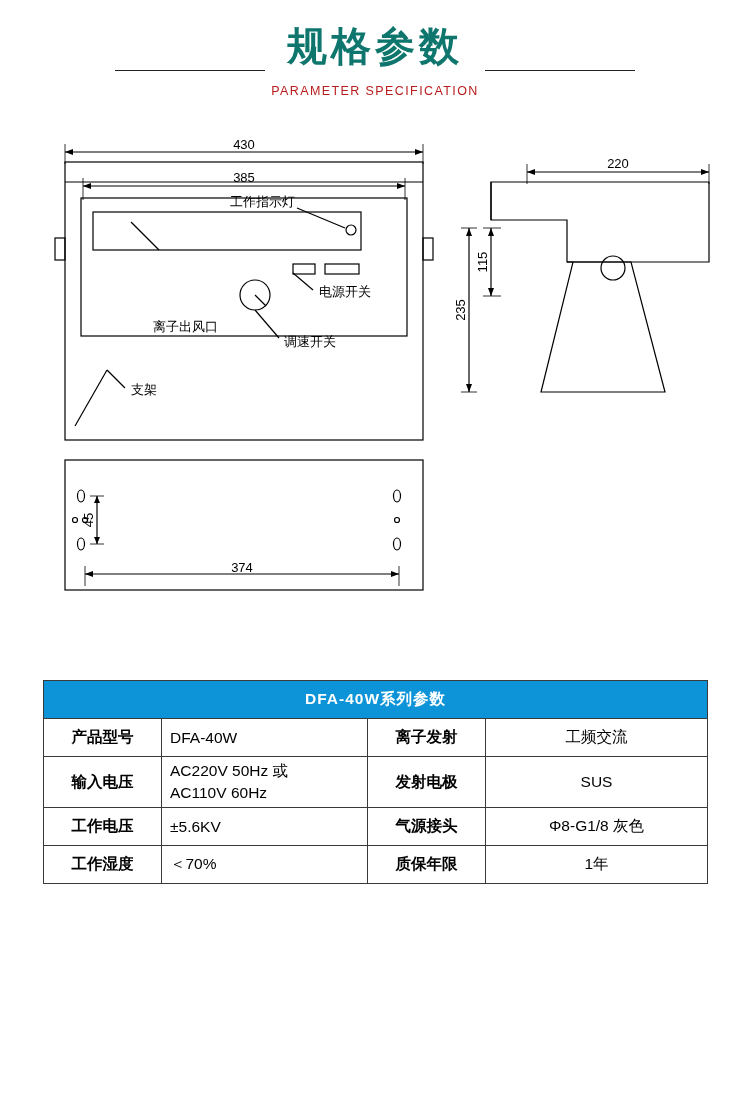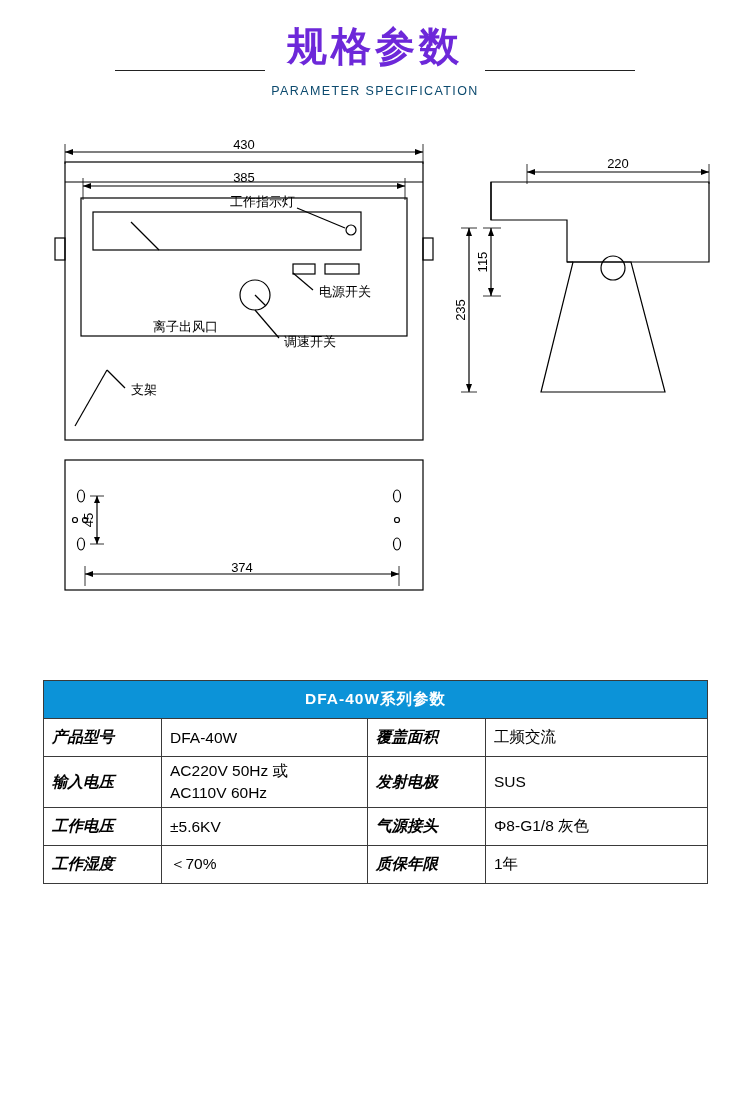"规格参数" .header-title { color: #6d28d9 -> #0f766e }
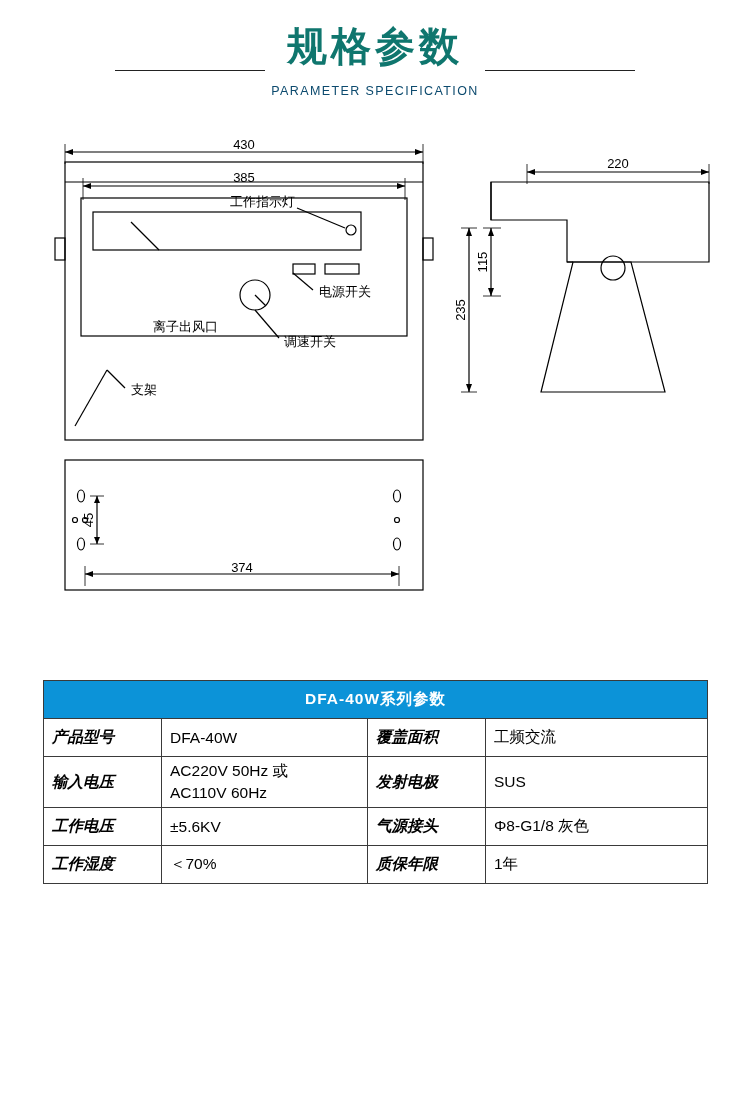"PARAMETER SPECIFICATION" .header-sub { color: #0c4a6e -> #b91c1c }
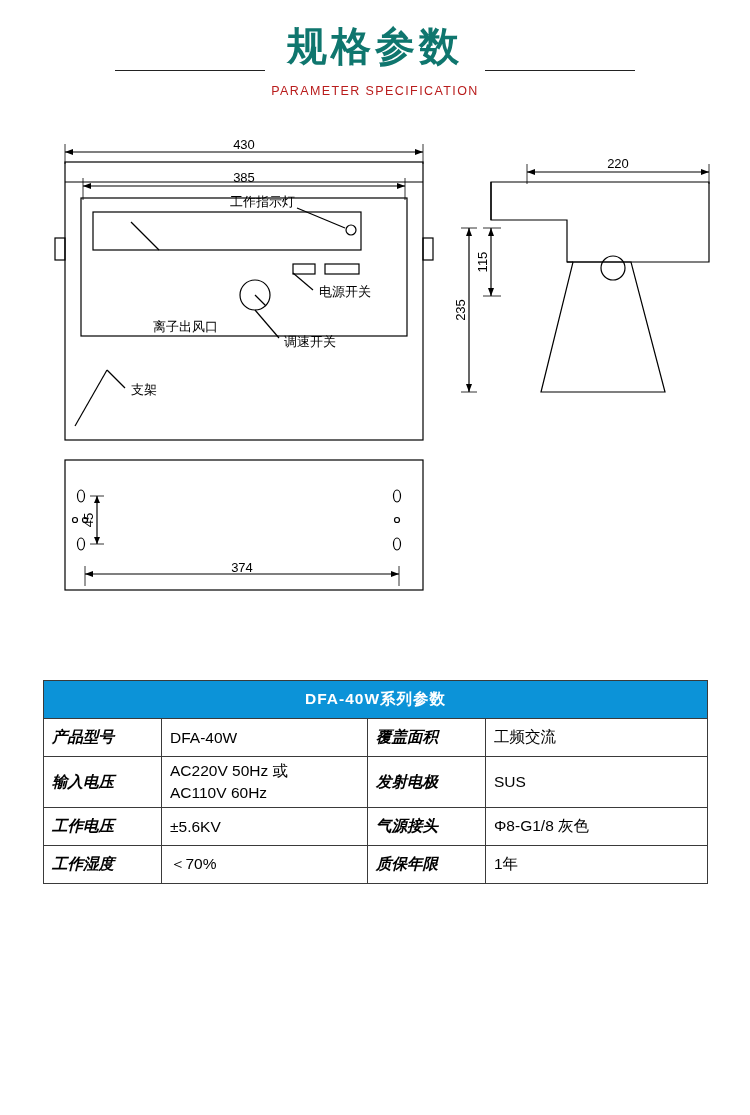"产品型号" td.lbl { font-style: italic -> none; text-align: left -> center }
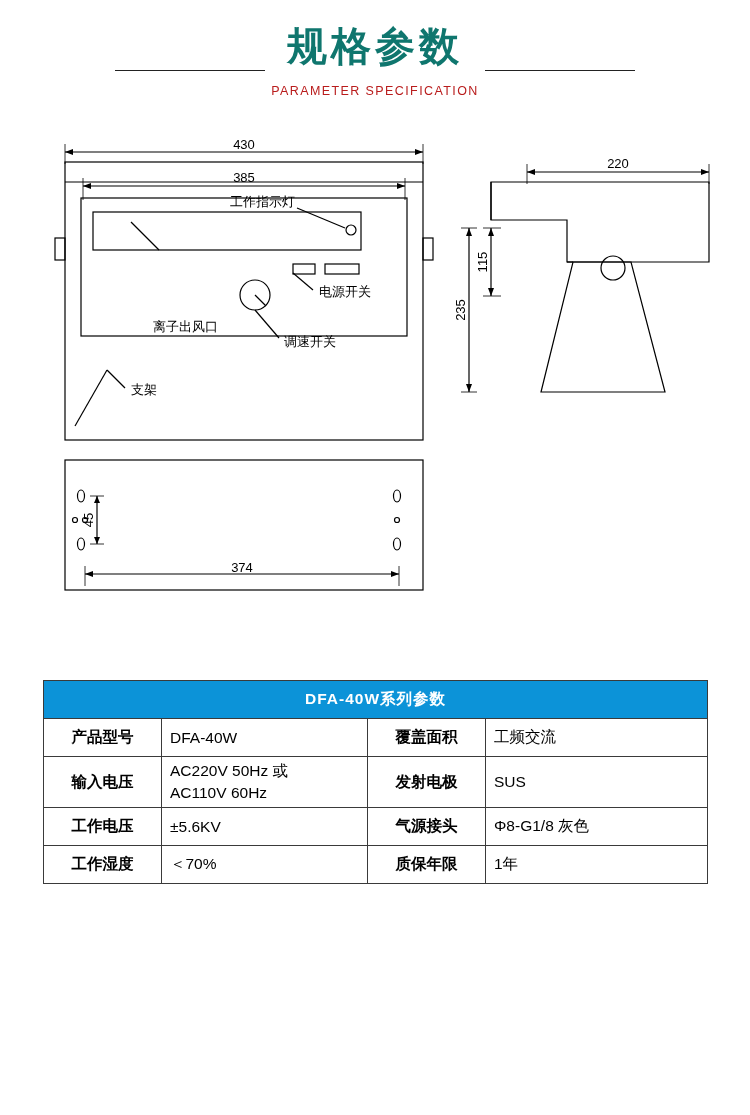"覆盖面积" td.lbl { text: 覆盖面积 -> 离子发射 }
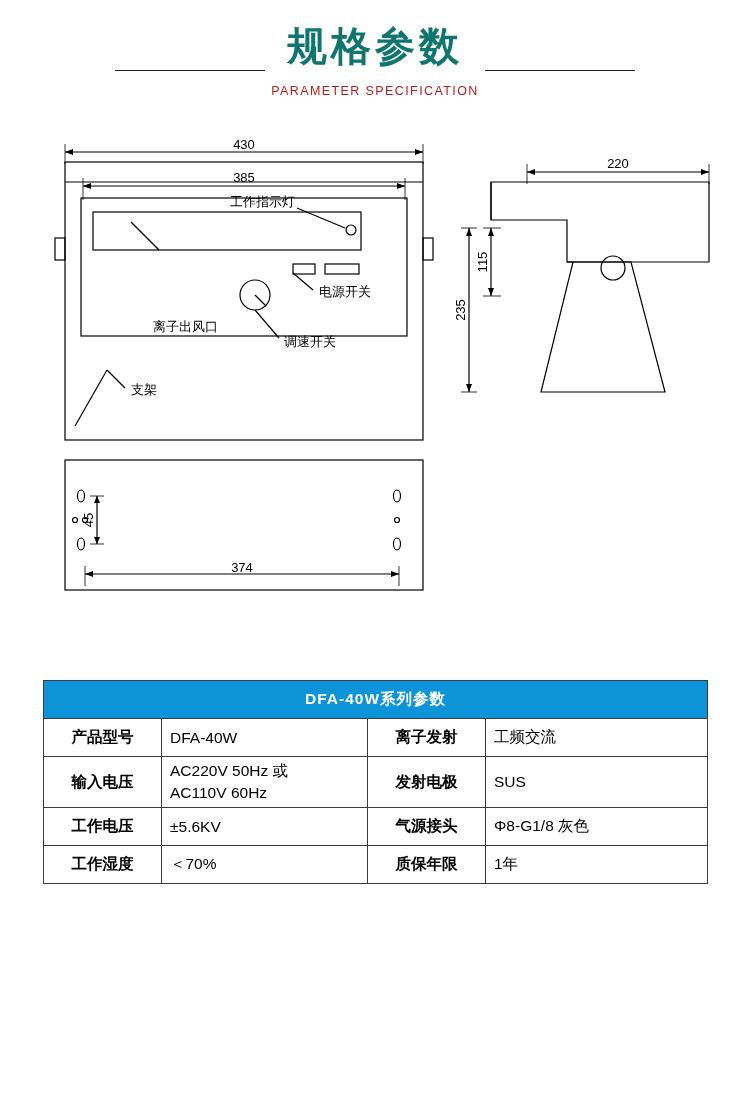"工频交流" td.val-l { text-align: left -> center }
